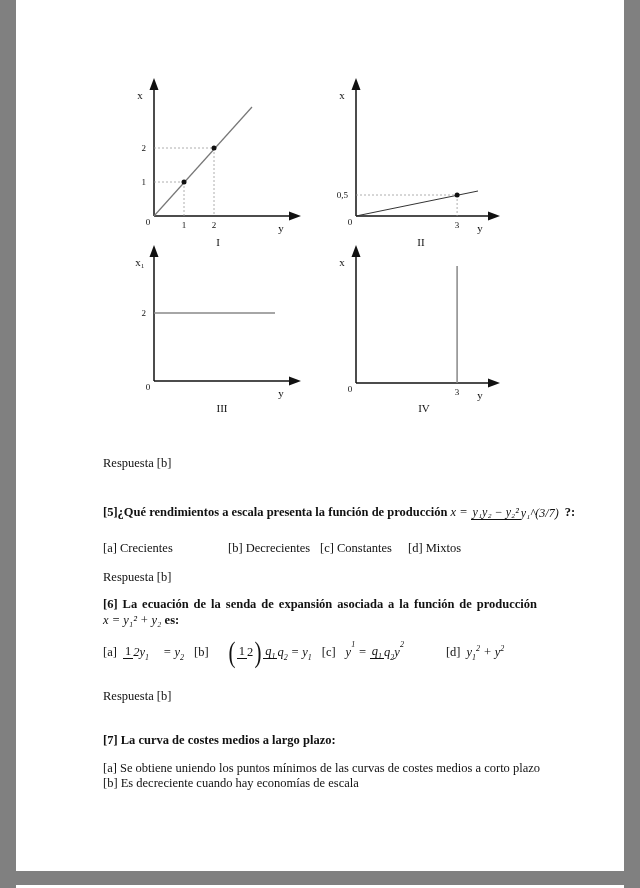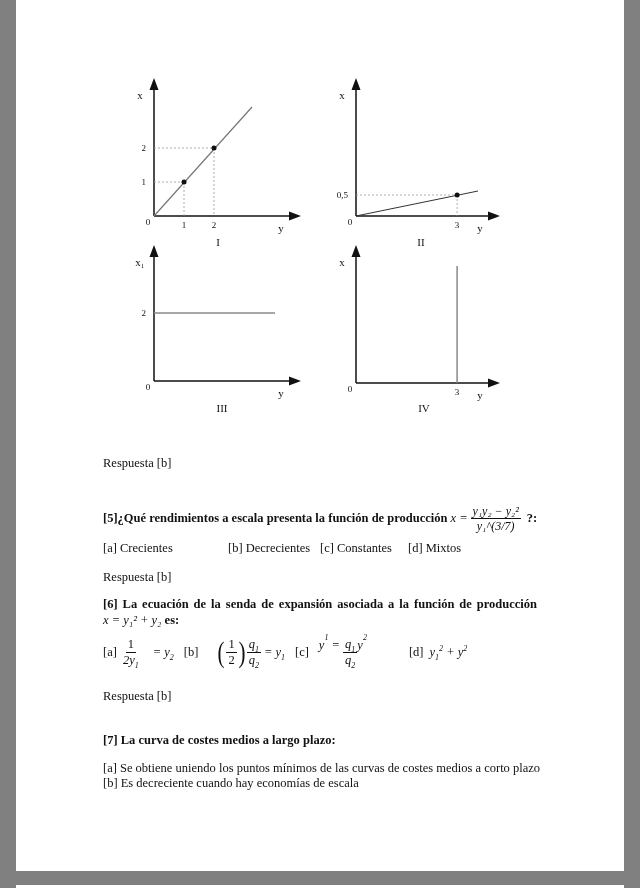"y₁y₂ − y₂²" .frac { flex-direction: column -> row }
